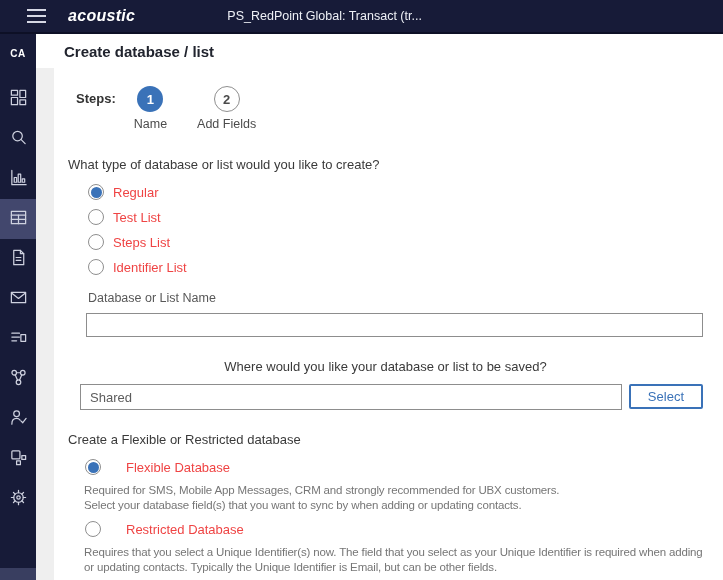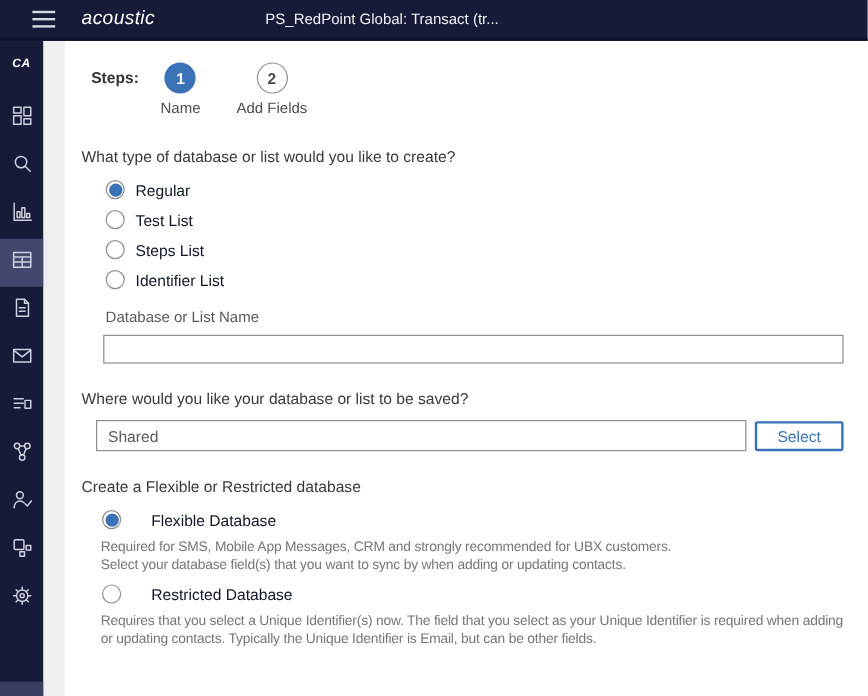"acoustic" .logo { font-weight: normal -> bold }
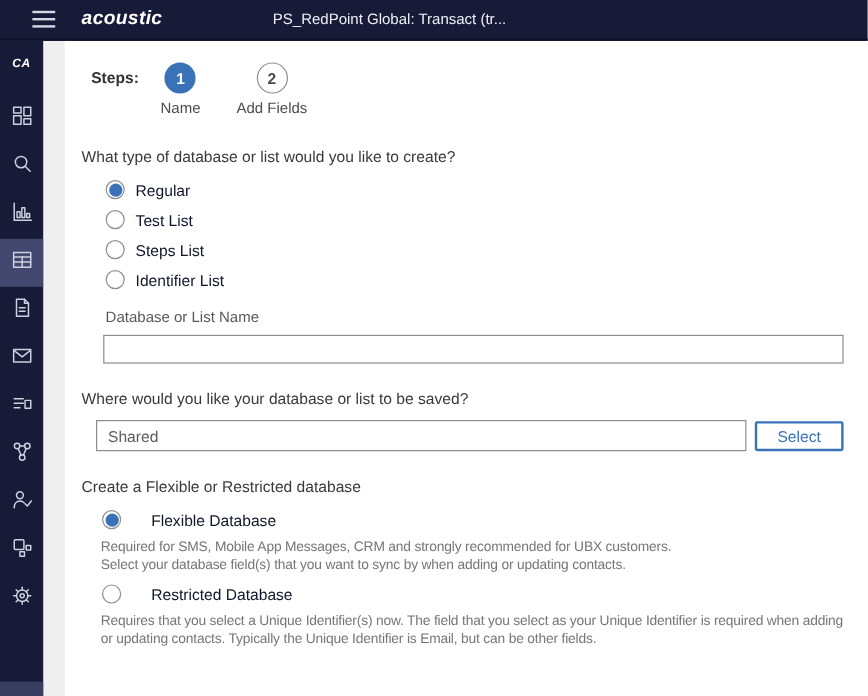"CA" .avatar { font-style: italic -> none }
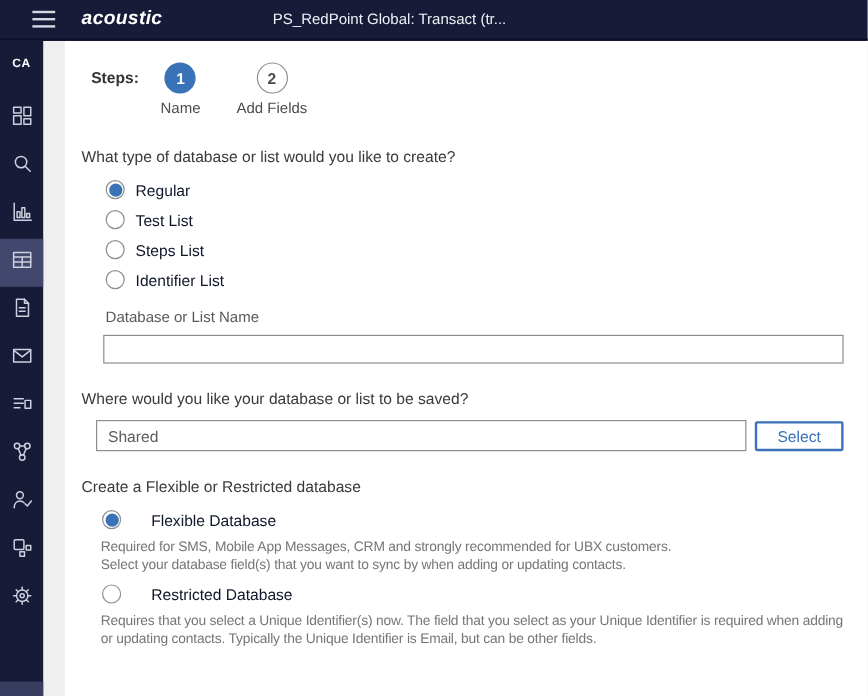"Create database / list" div.page-header { html: none -> <div> <span>Create database / list</span> </div> }
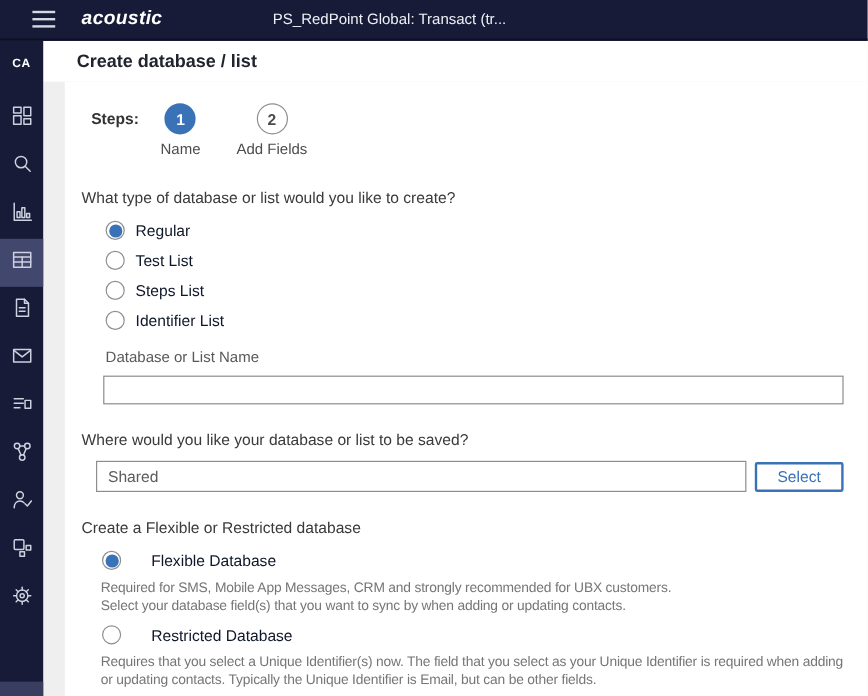"Regular" .radio-label { color: #0f172a -> #ef4444 }
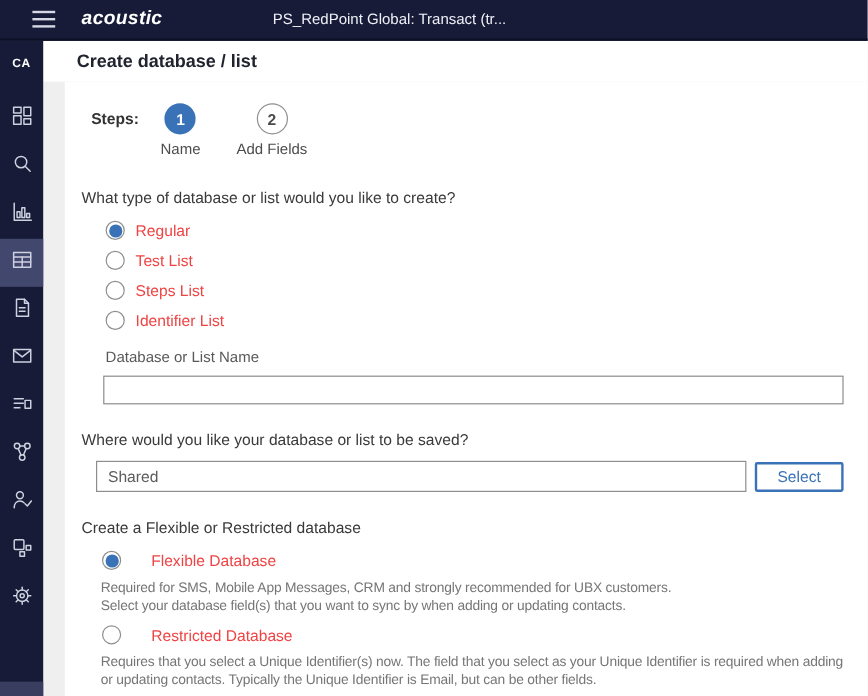"Where would you like your" div.question { text-align: none -> center }
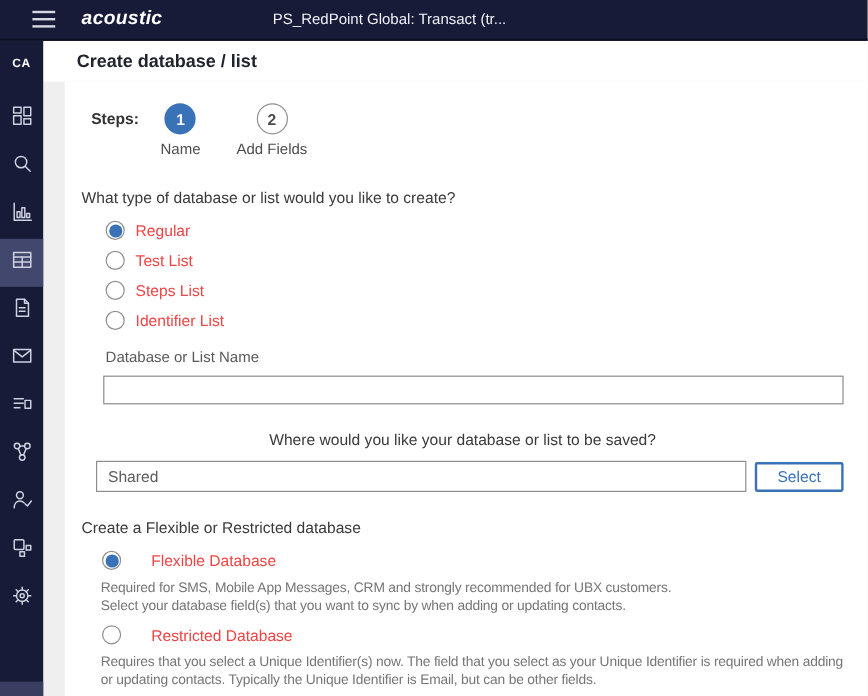"Shared" .location-row { align-items: flex-end -> flex-start }
